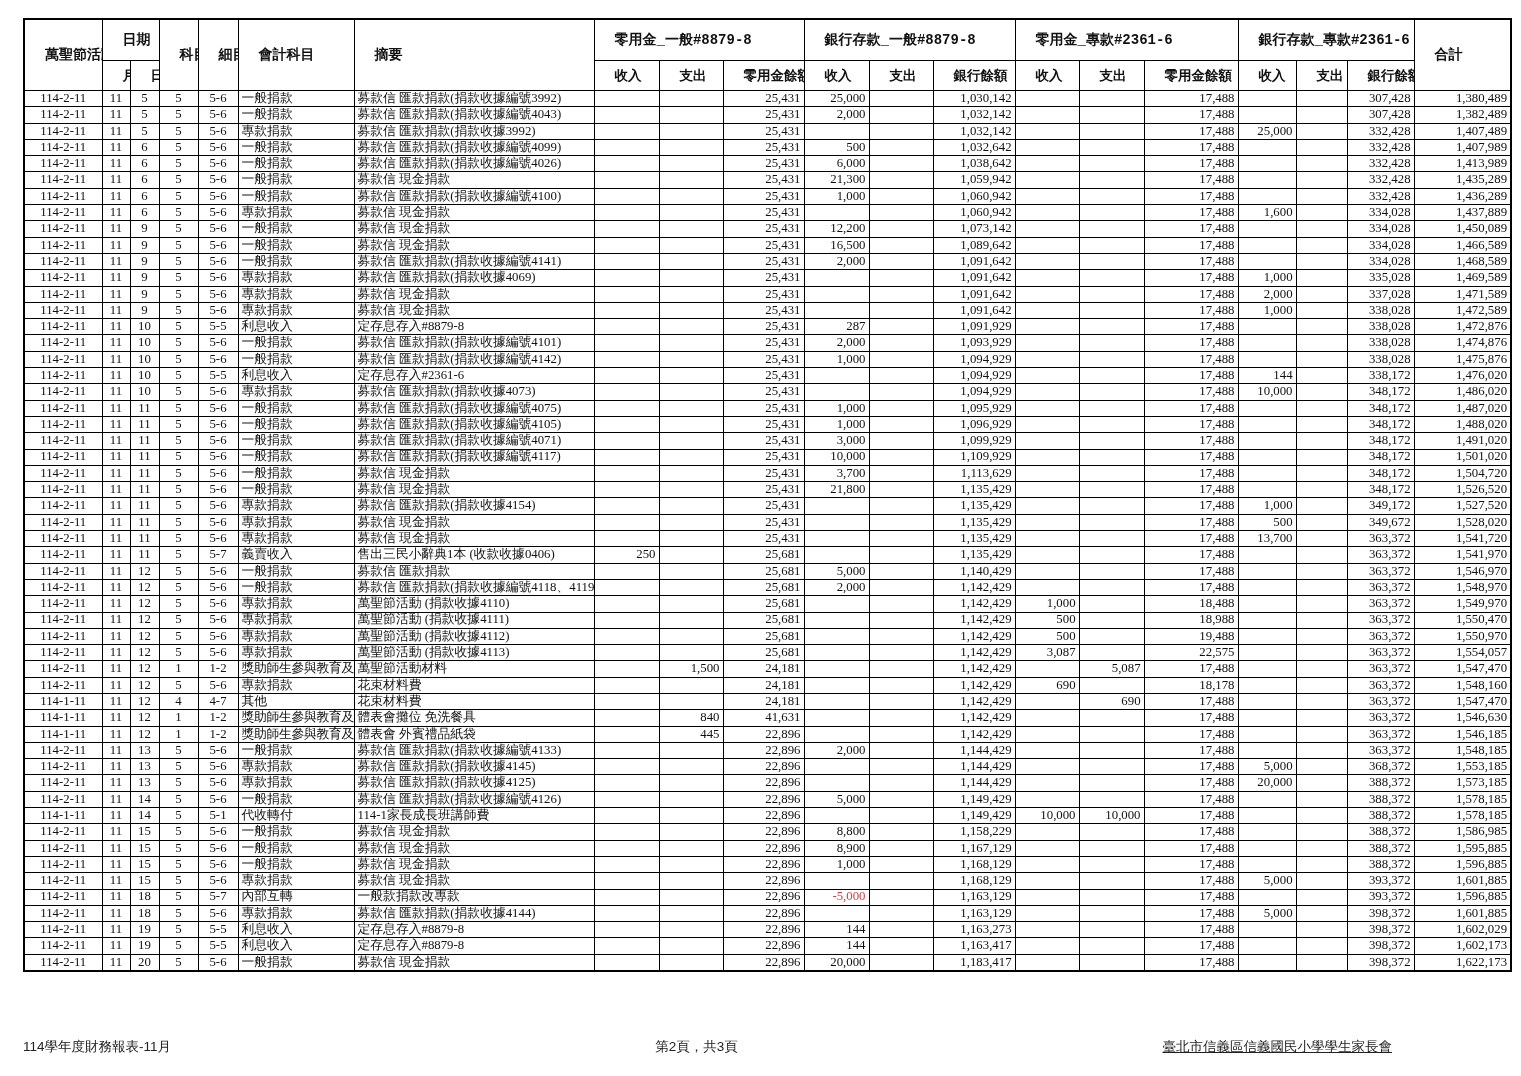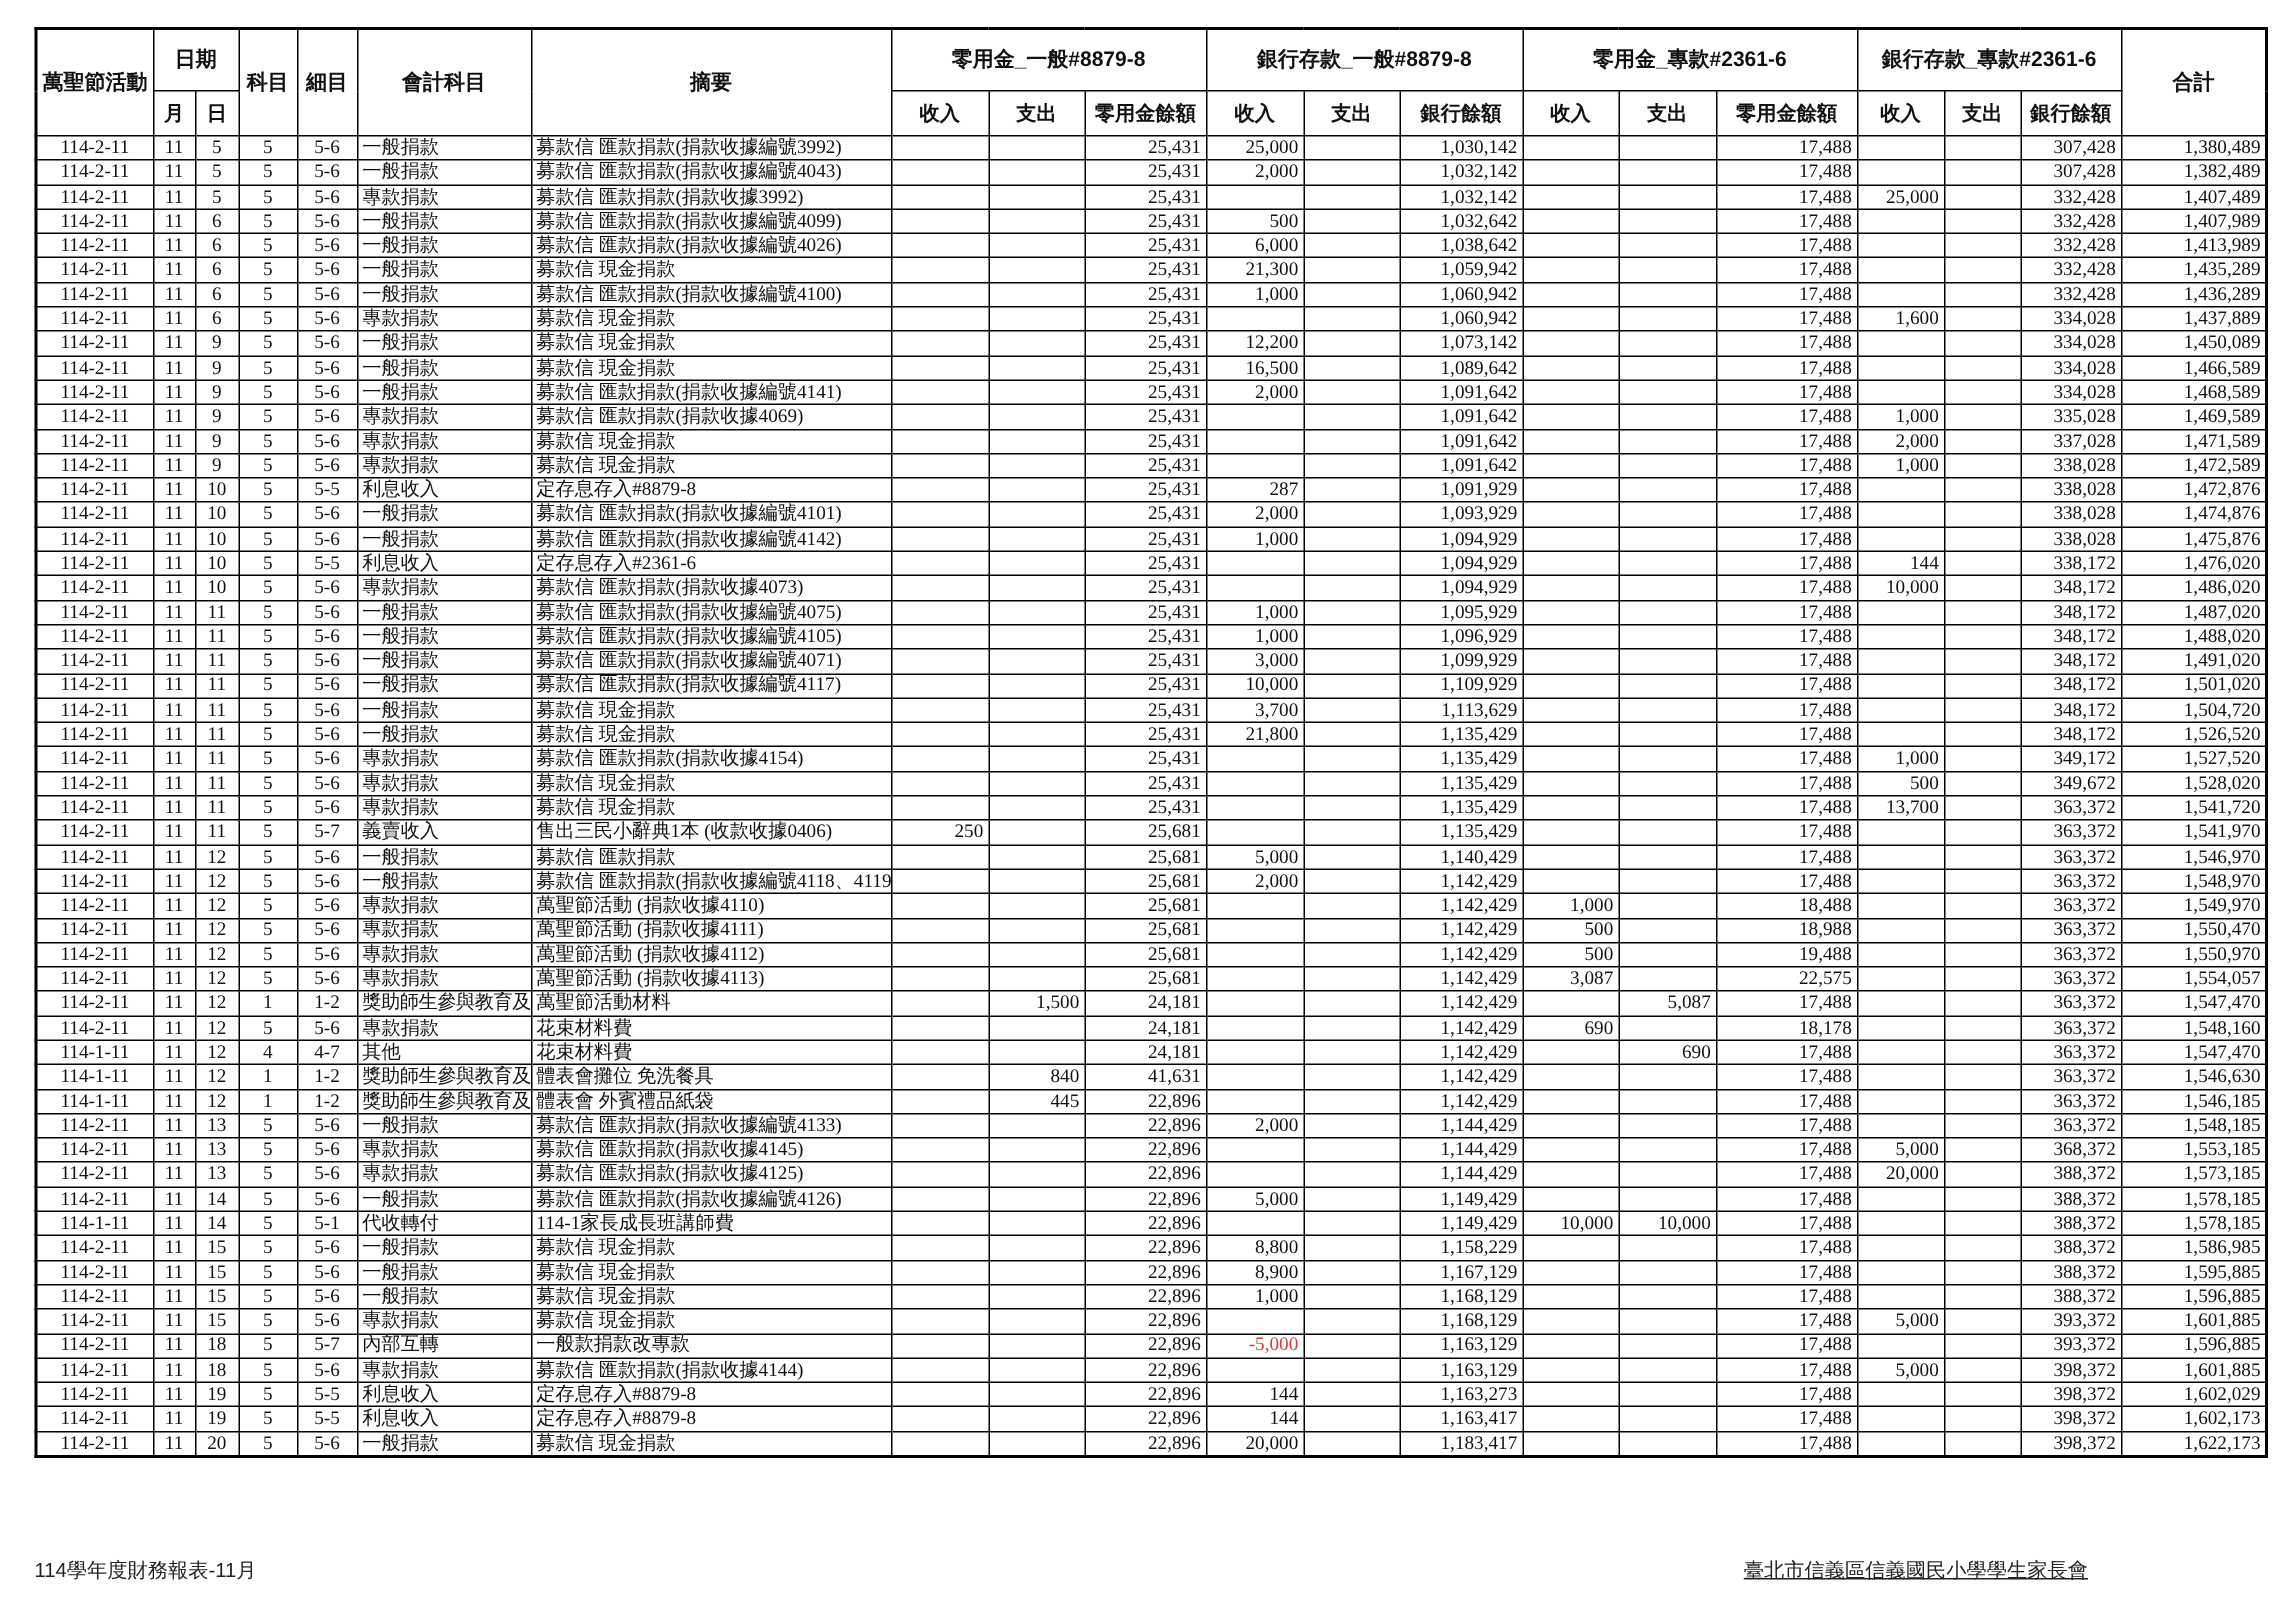"日期" table.ledger thead th { font-family: Liberation Sans, sans-serif -> Liberation Mono, monospace; padding: 0 2px -> 0 20px; text-align: center -> left }
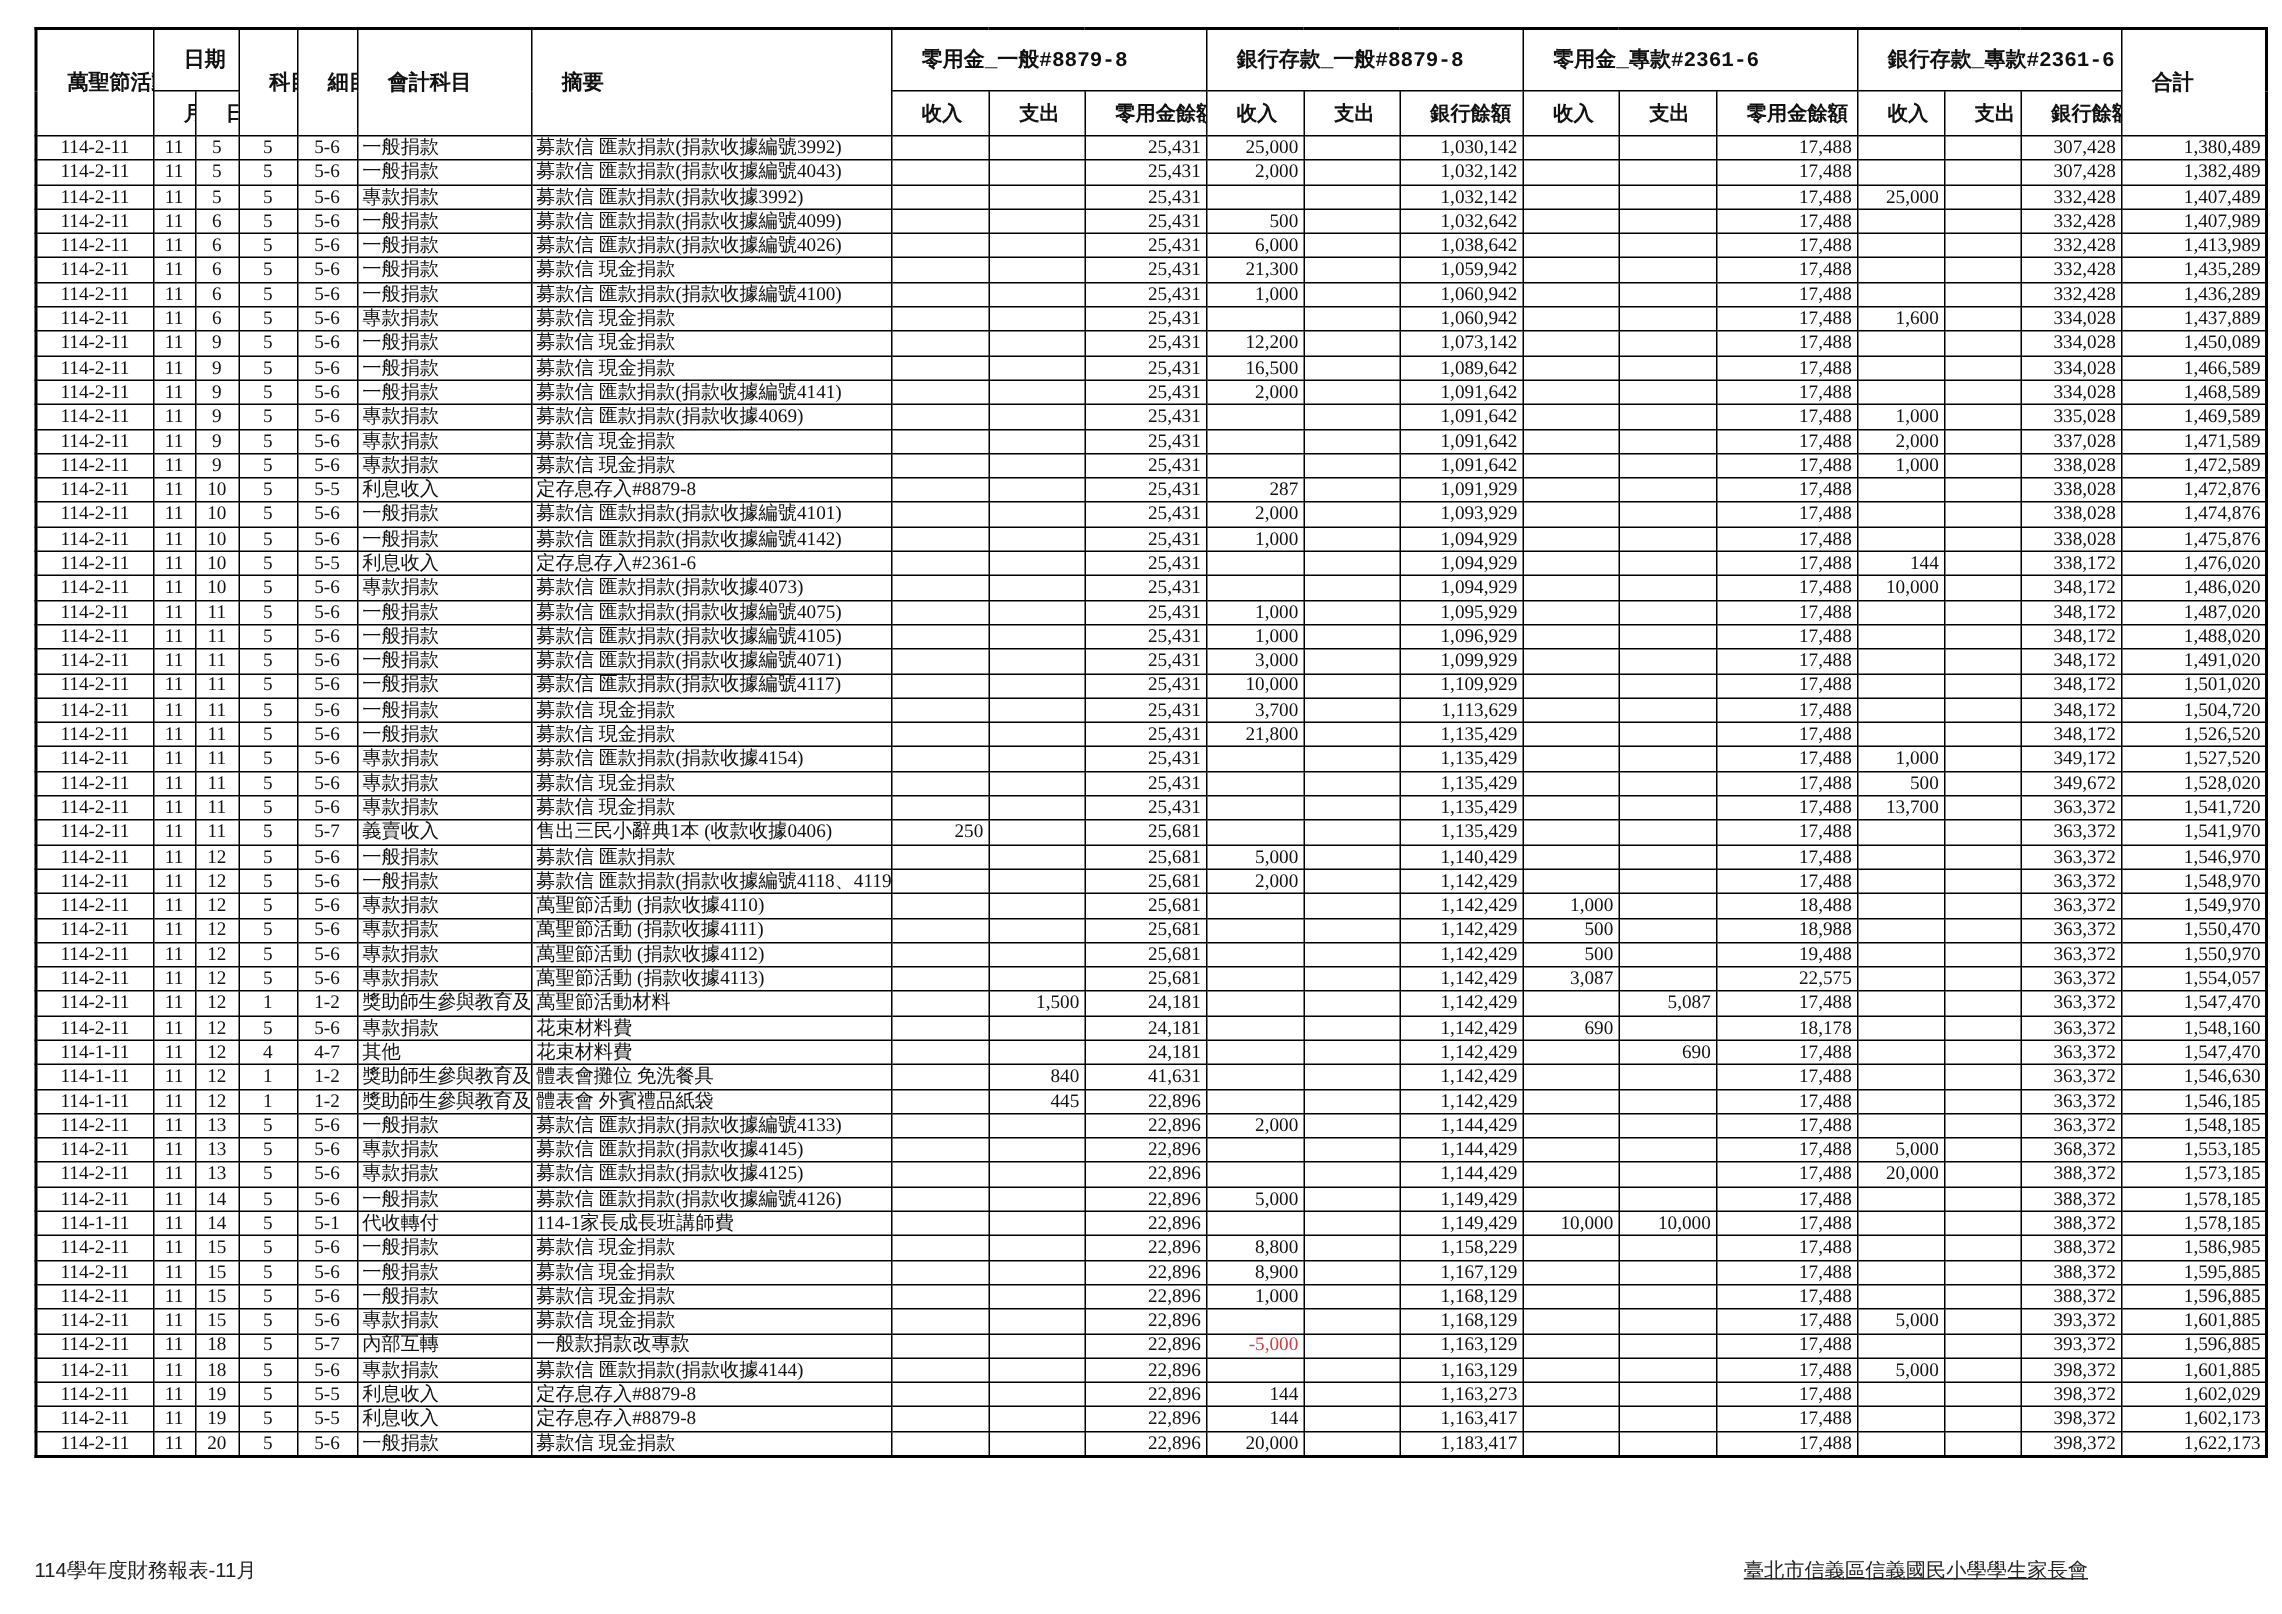"第2頁，共3頁" span.fc { html: none -> <span>第2頁，共3頁</span> }
